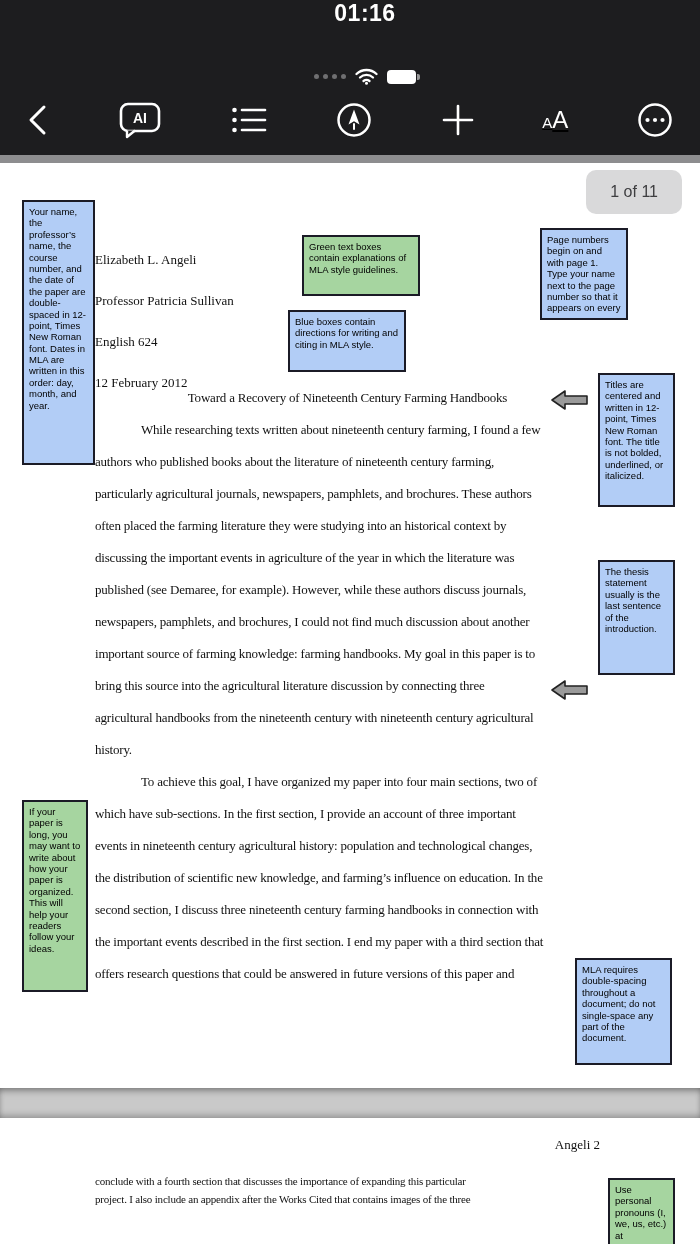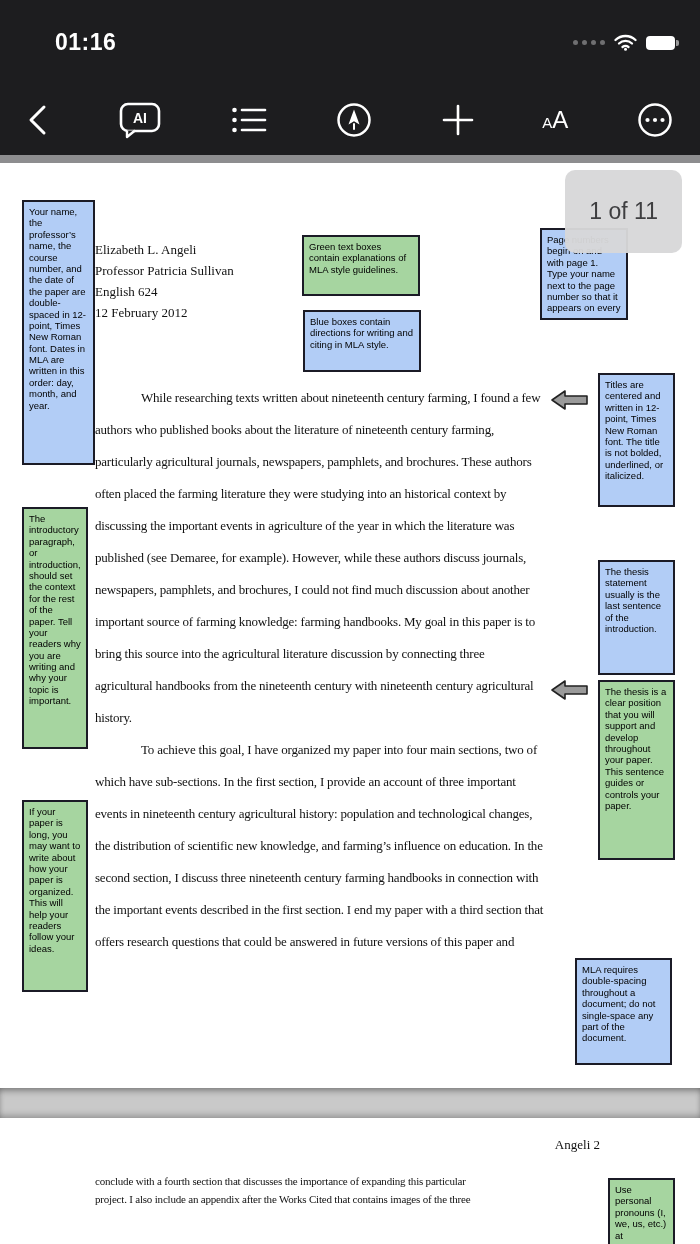"01:16" .statusbar { flex-direction: none -> column }
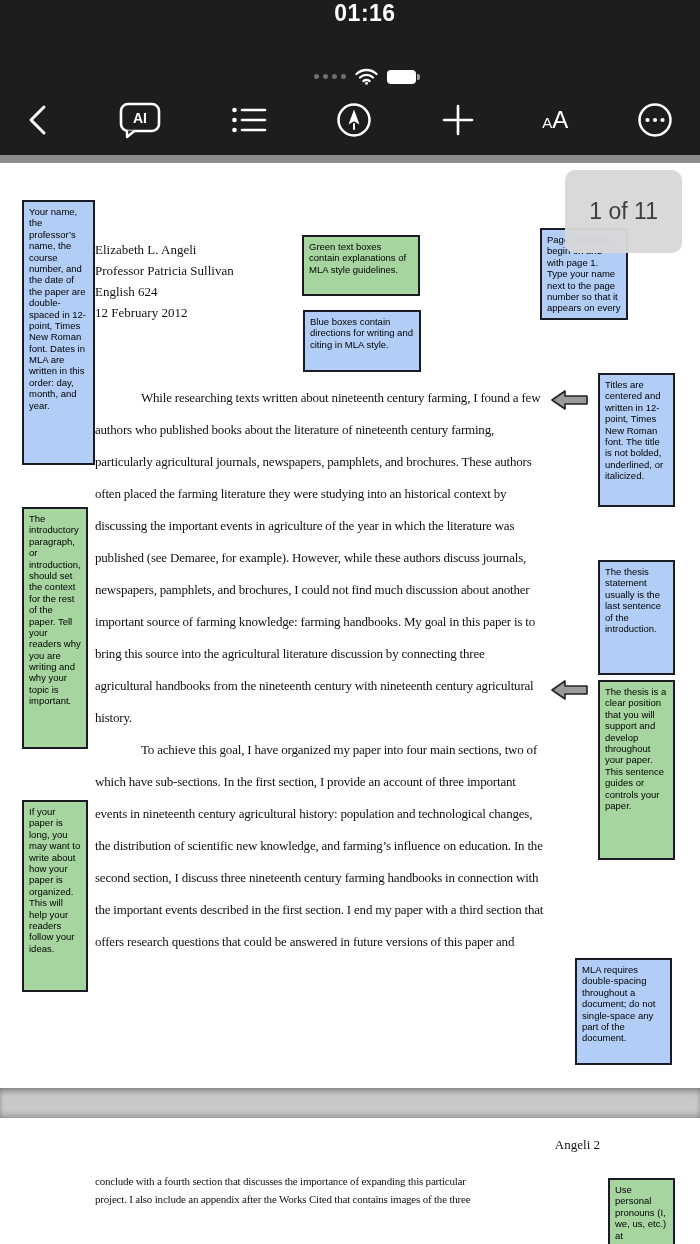"AI" .tb-btn { text-decoration: none -> underline }
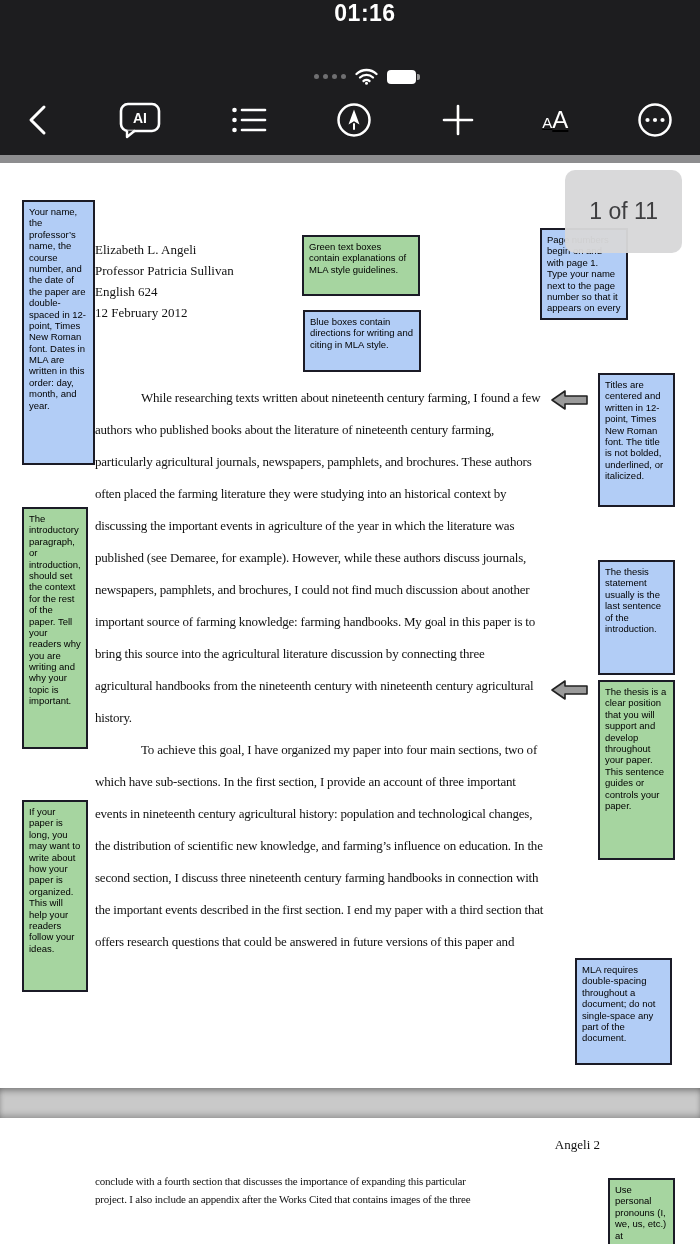"1 of 11" .page-badge { font-size: 23px -> 16px; padding: 28px 24px -> 13px 24px }
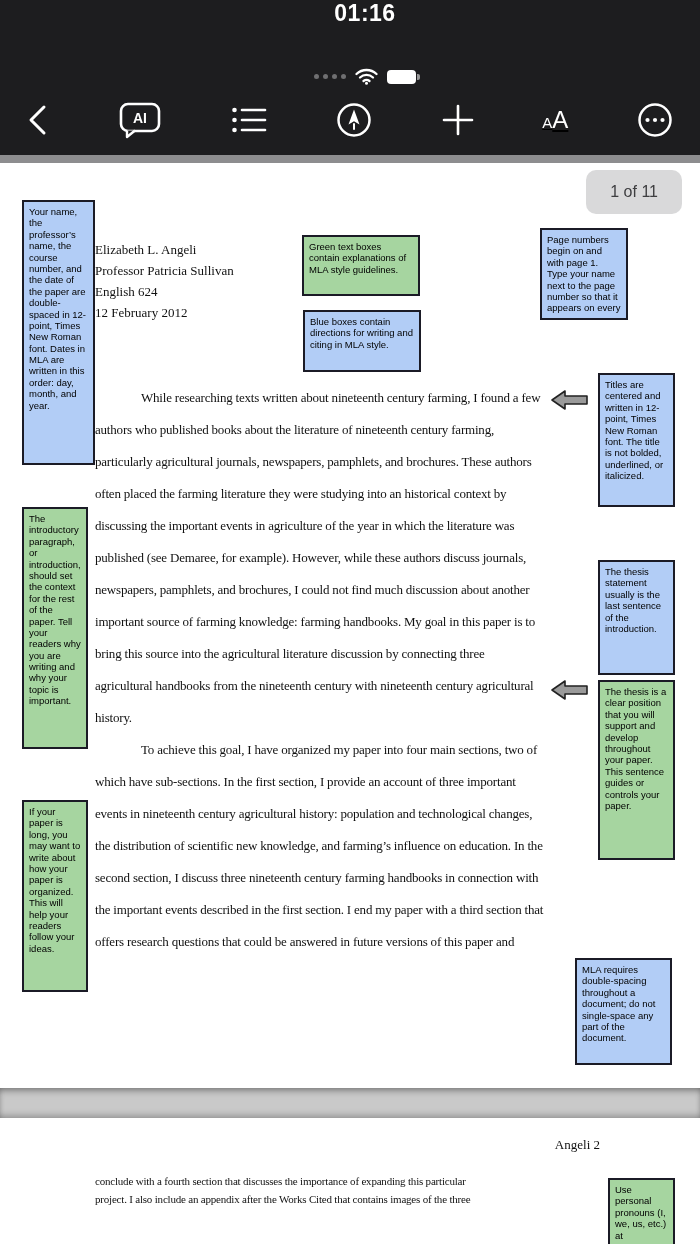"Elizabeth L. Angeli" .doc-header { line-height: 21px -> 41px }
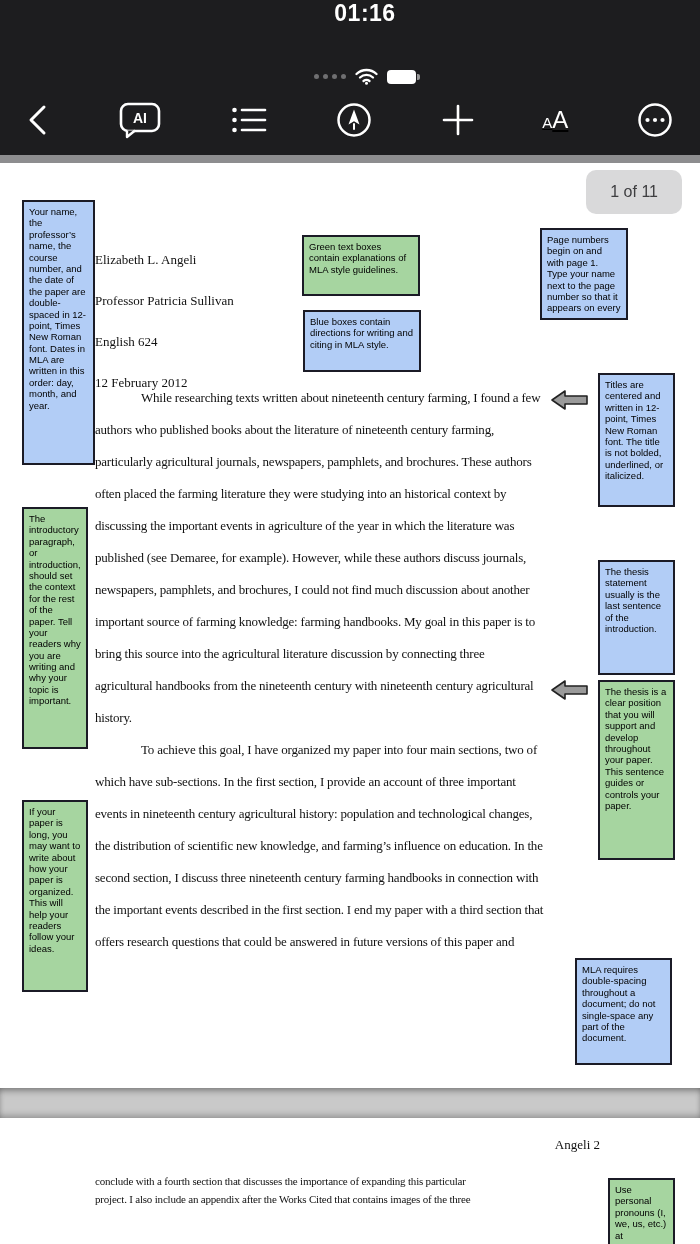"Blue boxes contain directions for" .n-blue-legend { left: 303px -> 288px }
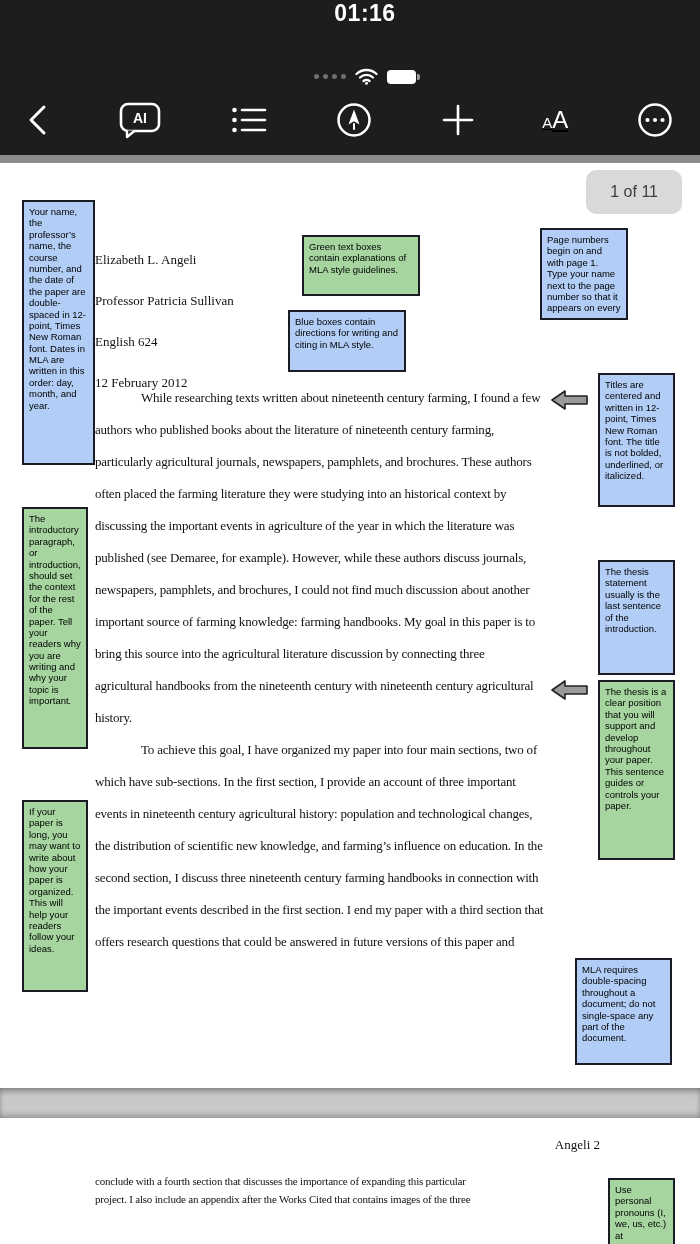"Toward a Recovery of Nineteenth" div.doc-title { html: none -> <div>Toward a Recovery of Nineteenth Century Farming Handbooks</div> }
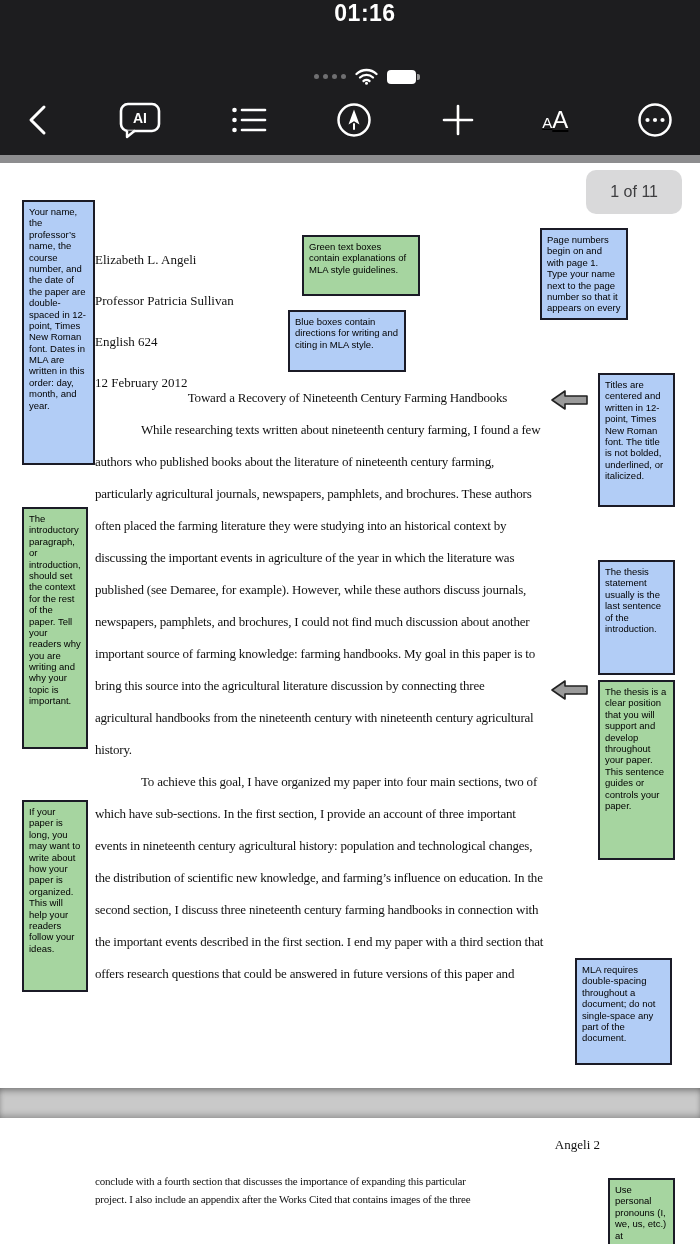"The introductory paragraph, or" div.note { html: <div>The introductory paragraph, or introduction, should set the context for the rest of the paper. Tell your readers why you are writing and why your topic is important.</div> -> none }
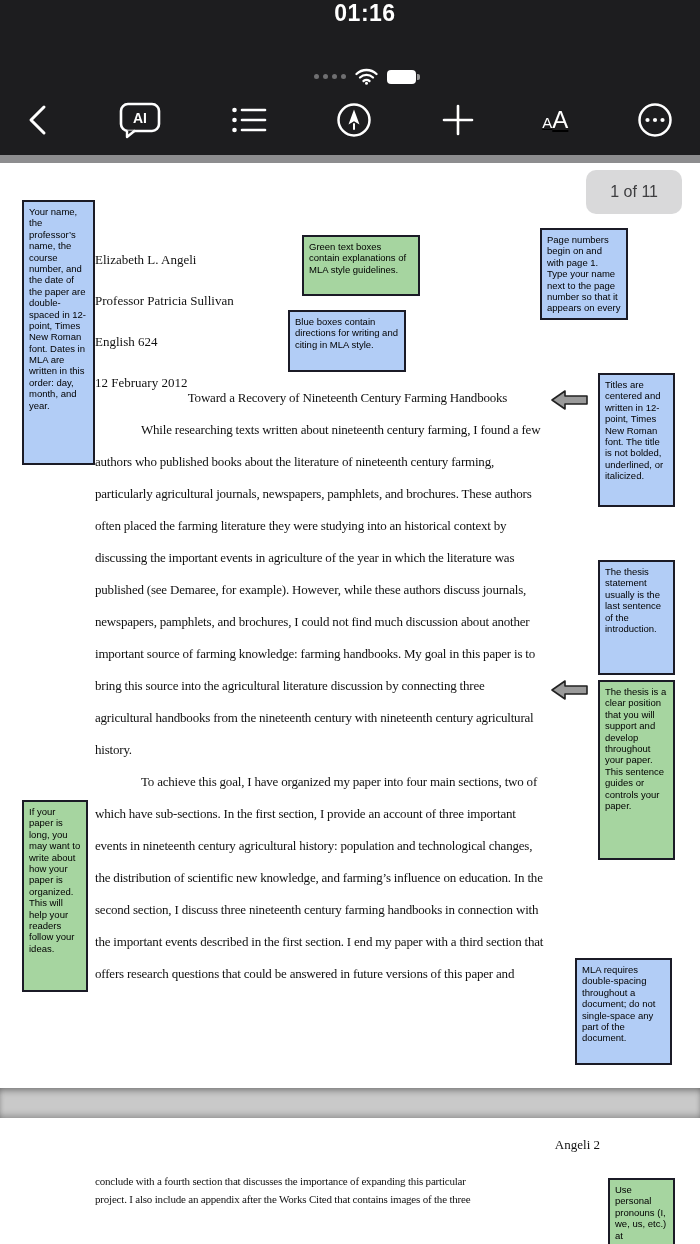"The thesis is a clear" div.note { html: <div>The thesis is a clear position that you will support and develop throughout your paper. This sentence guides or controls your paper.</div> -> none }
